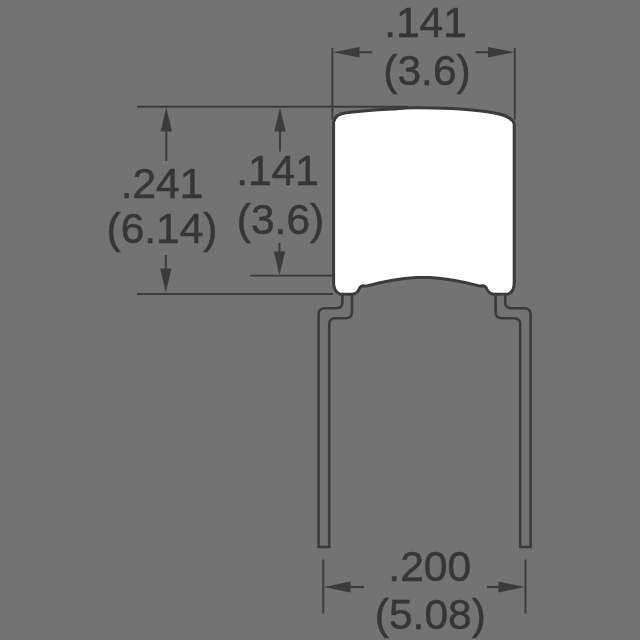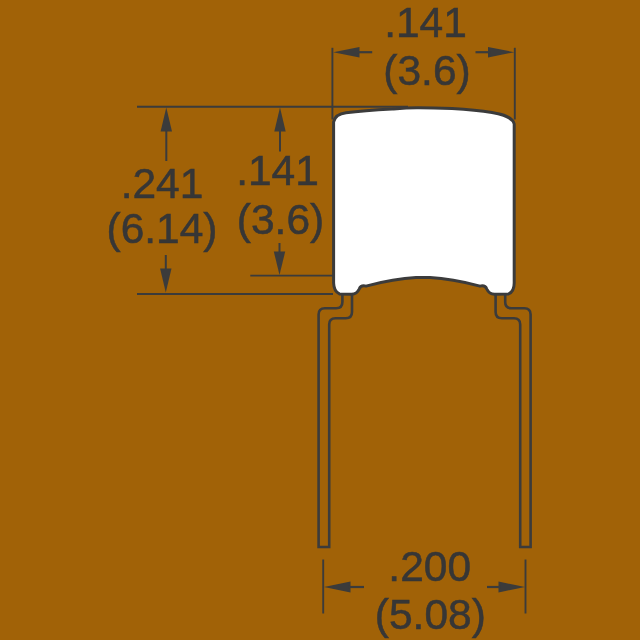".141" .wrap { background: #a16207 -> #737373 }
